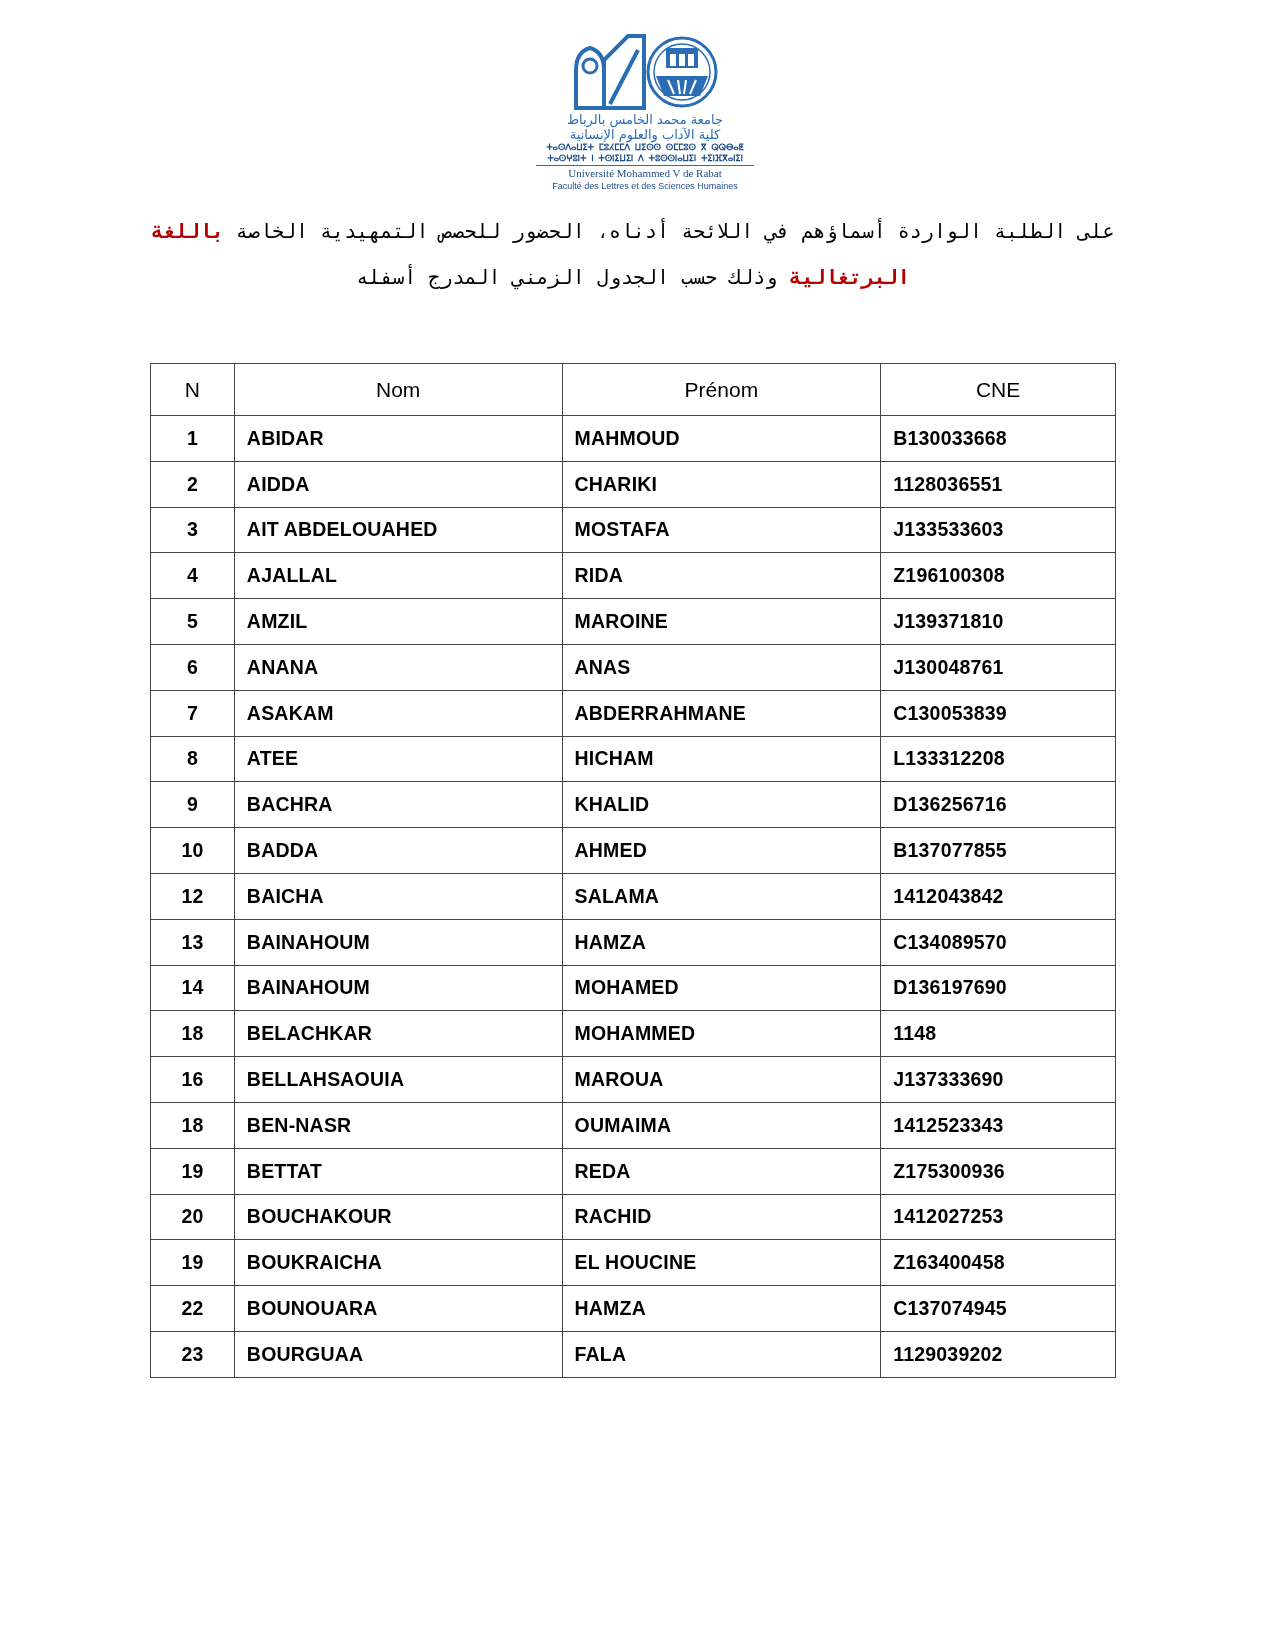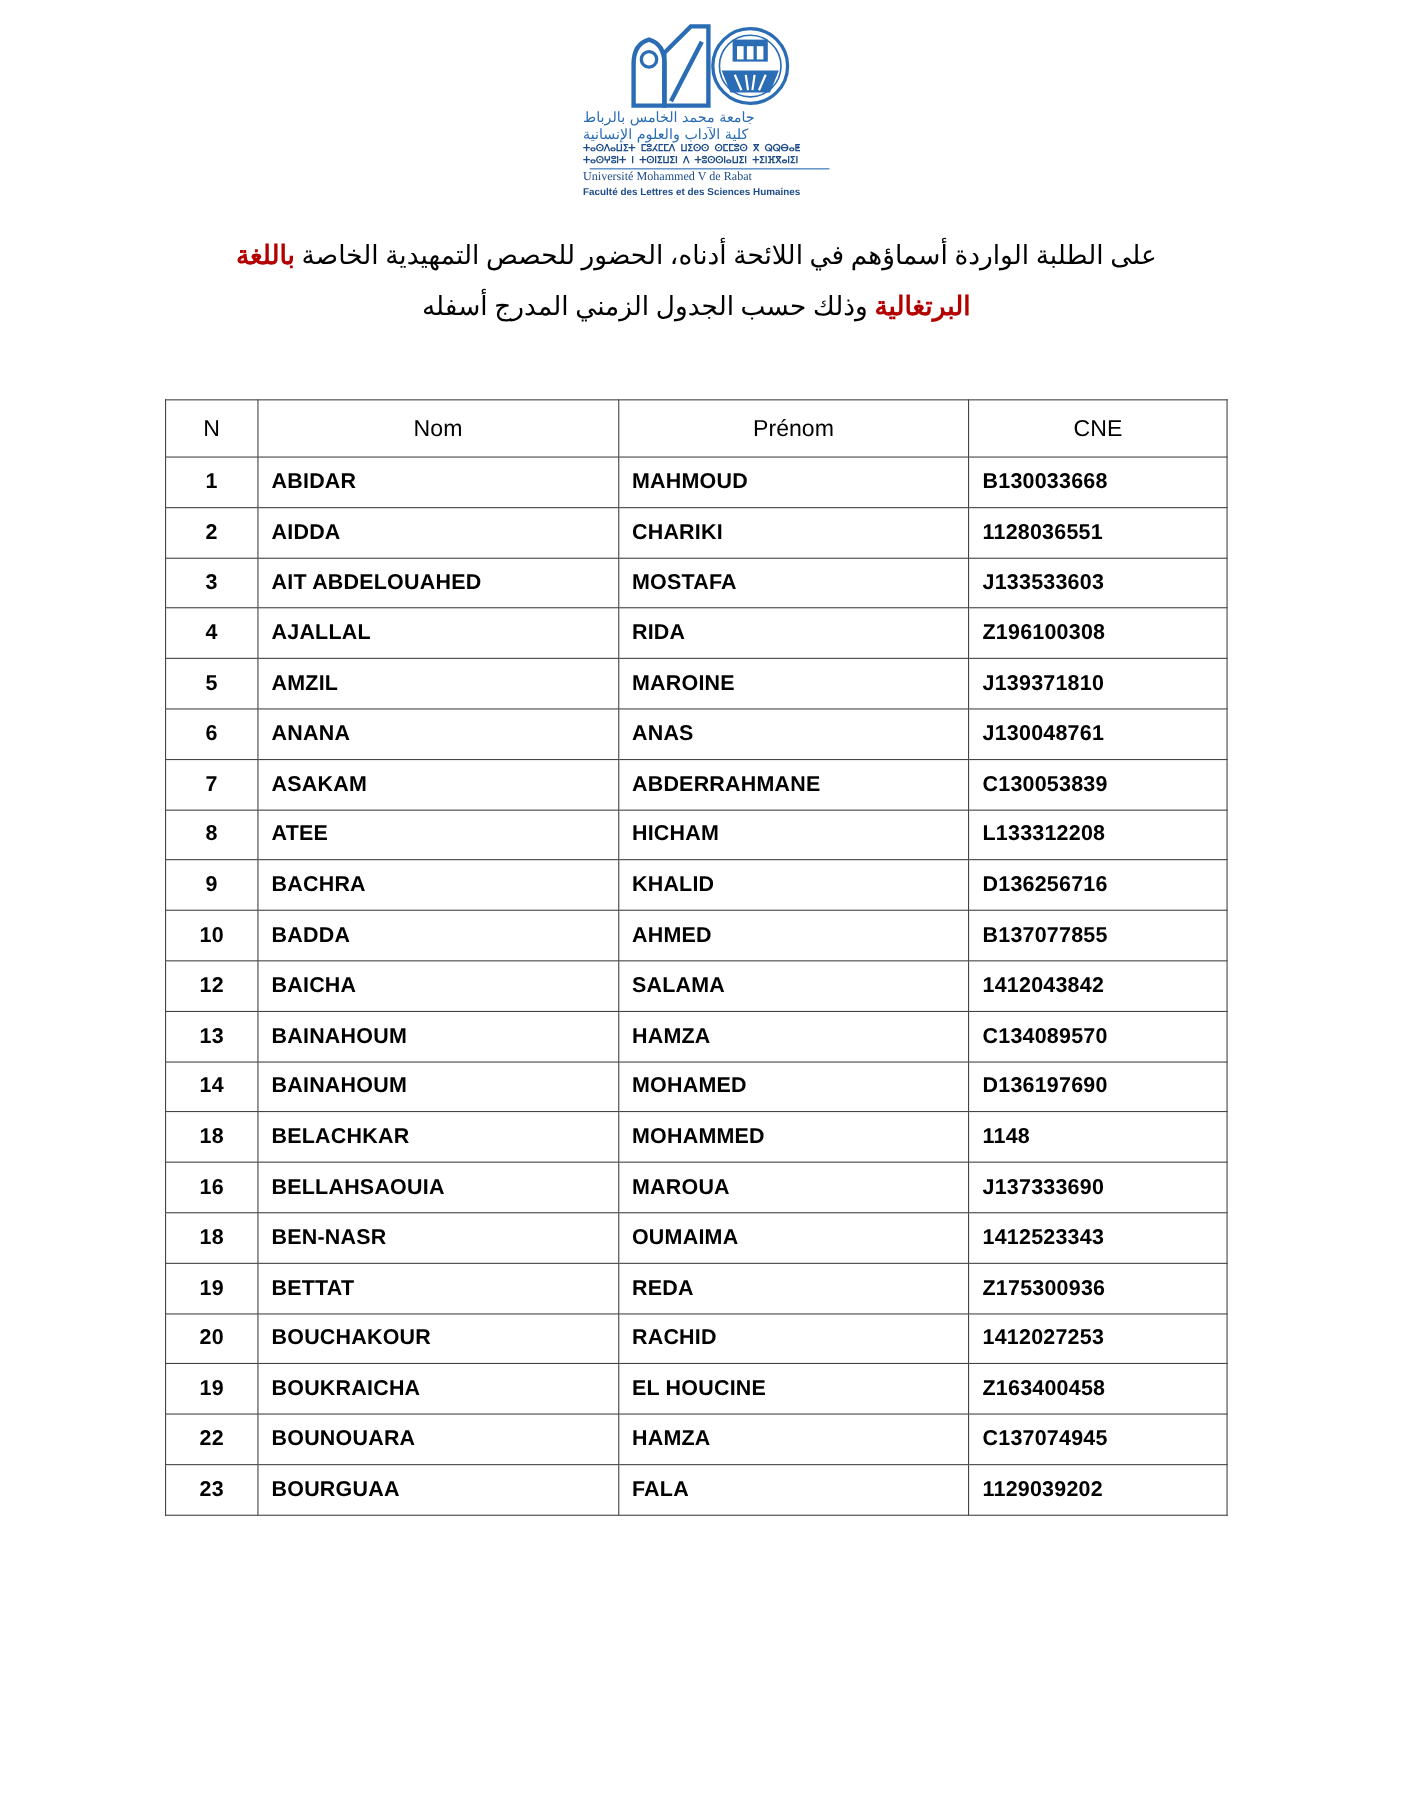"جامعة محمد الخامس بالرباط" .logo { text-align: none -> center; top: 18px -> 30px }
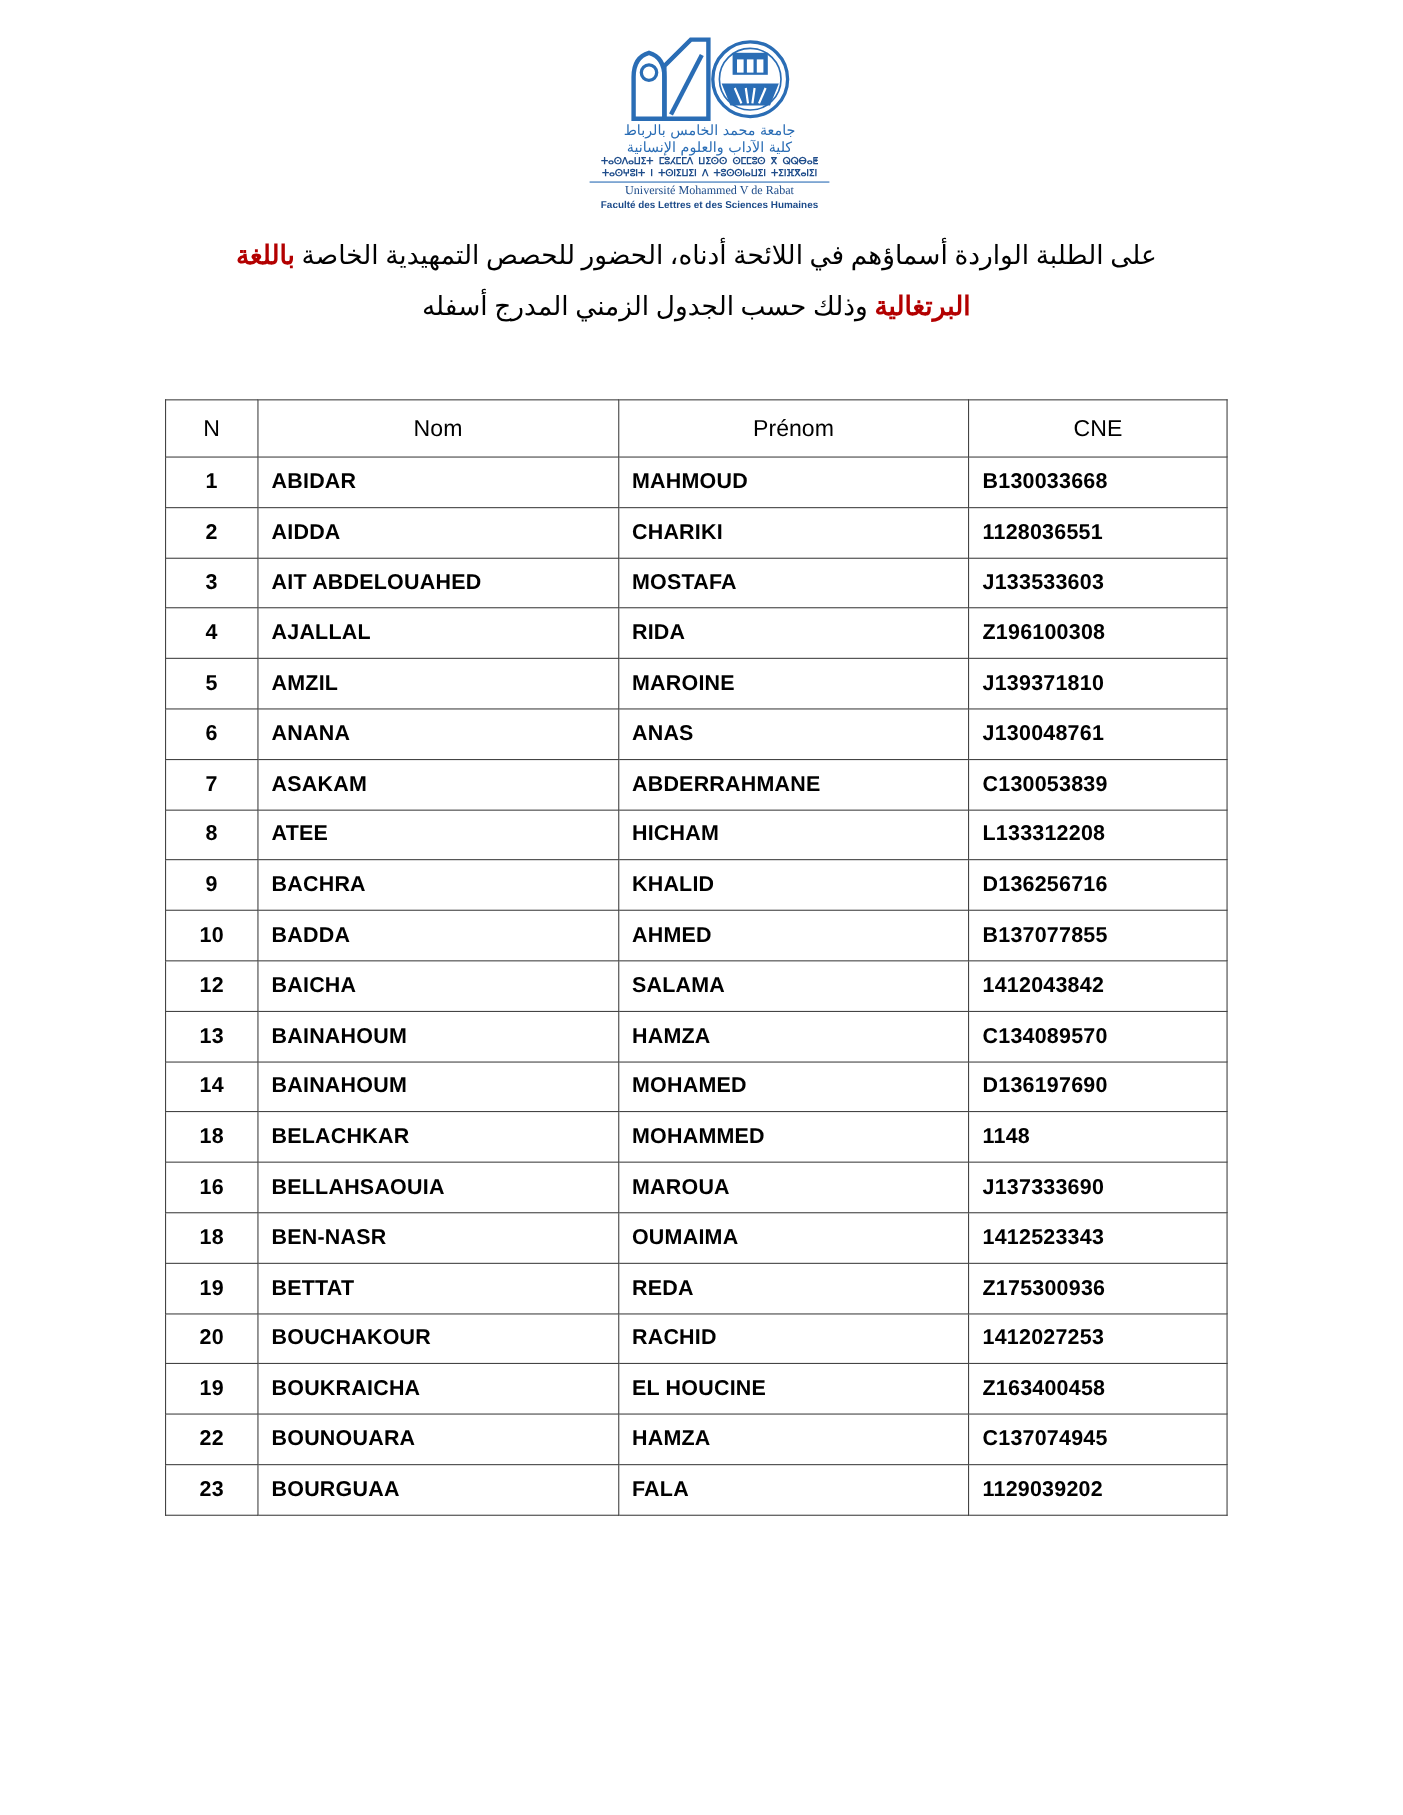"Faculté des Lettres et des" .logo .fac { font-weight: bold -> normal }
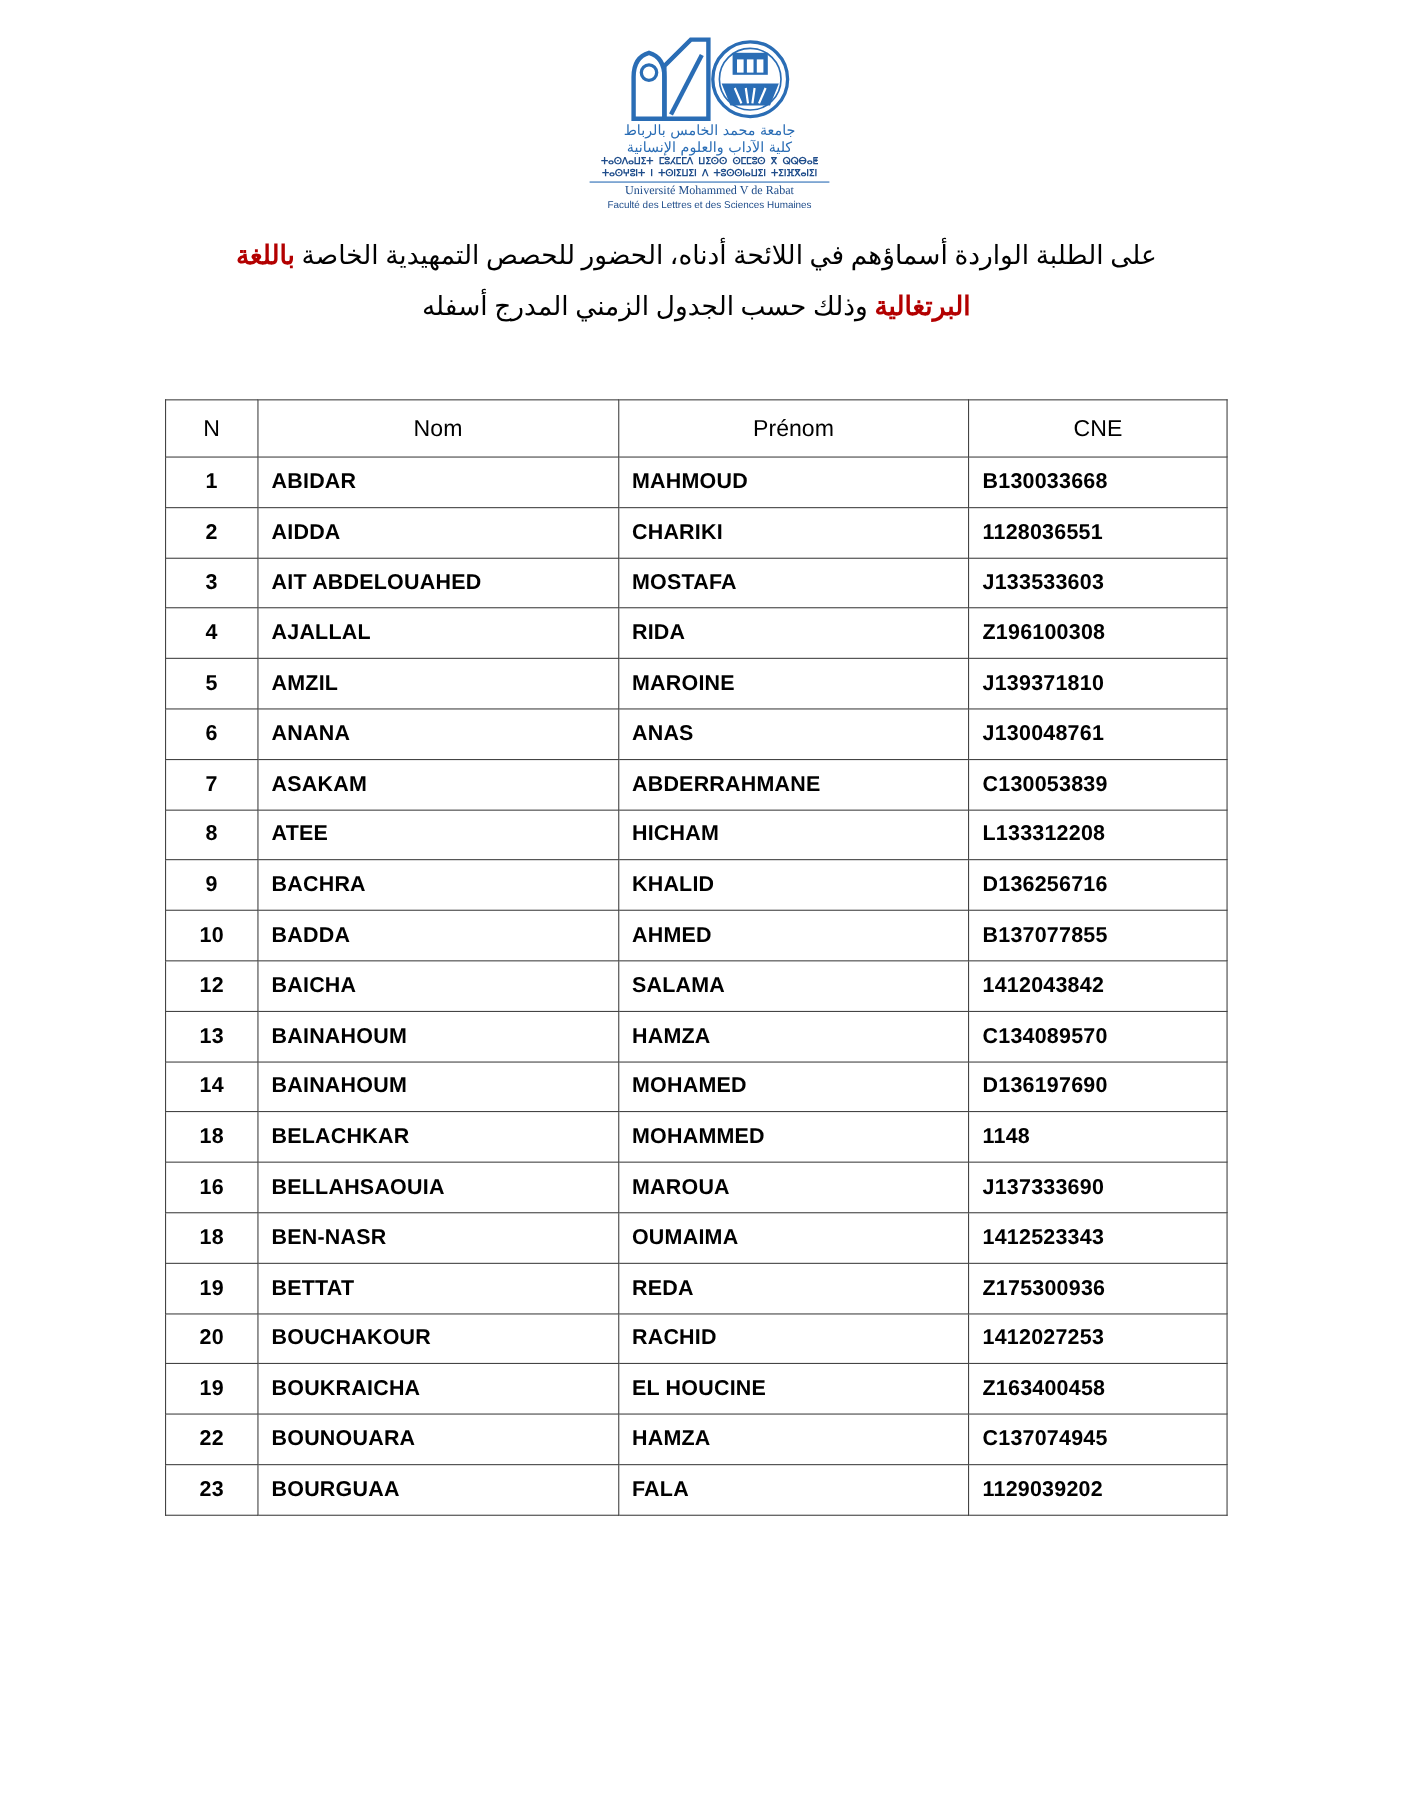"على الطلبة الواردة أسماؤهم في" .notice { font-family: Liberation Serif, serif -> Liberation Mono, monospace; font-size: 24px -> 20px }
